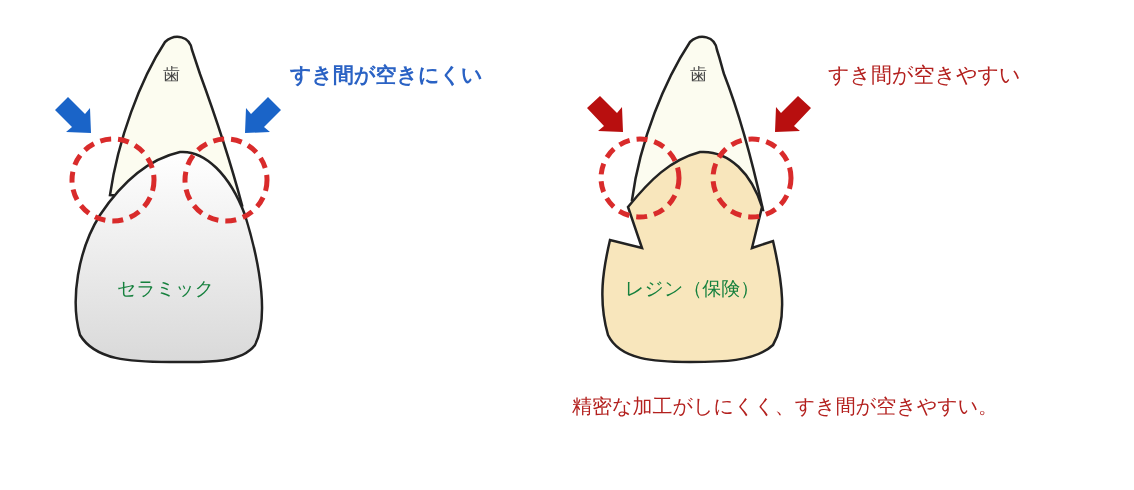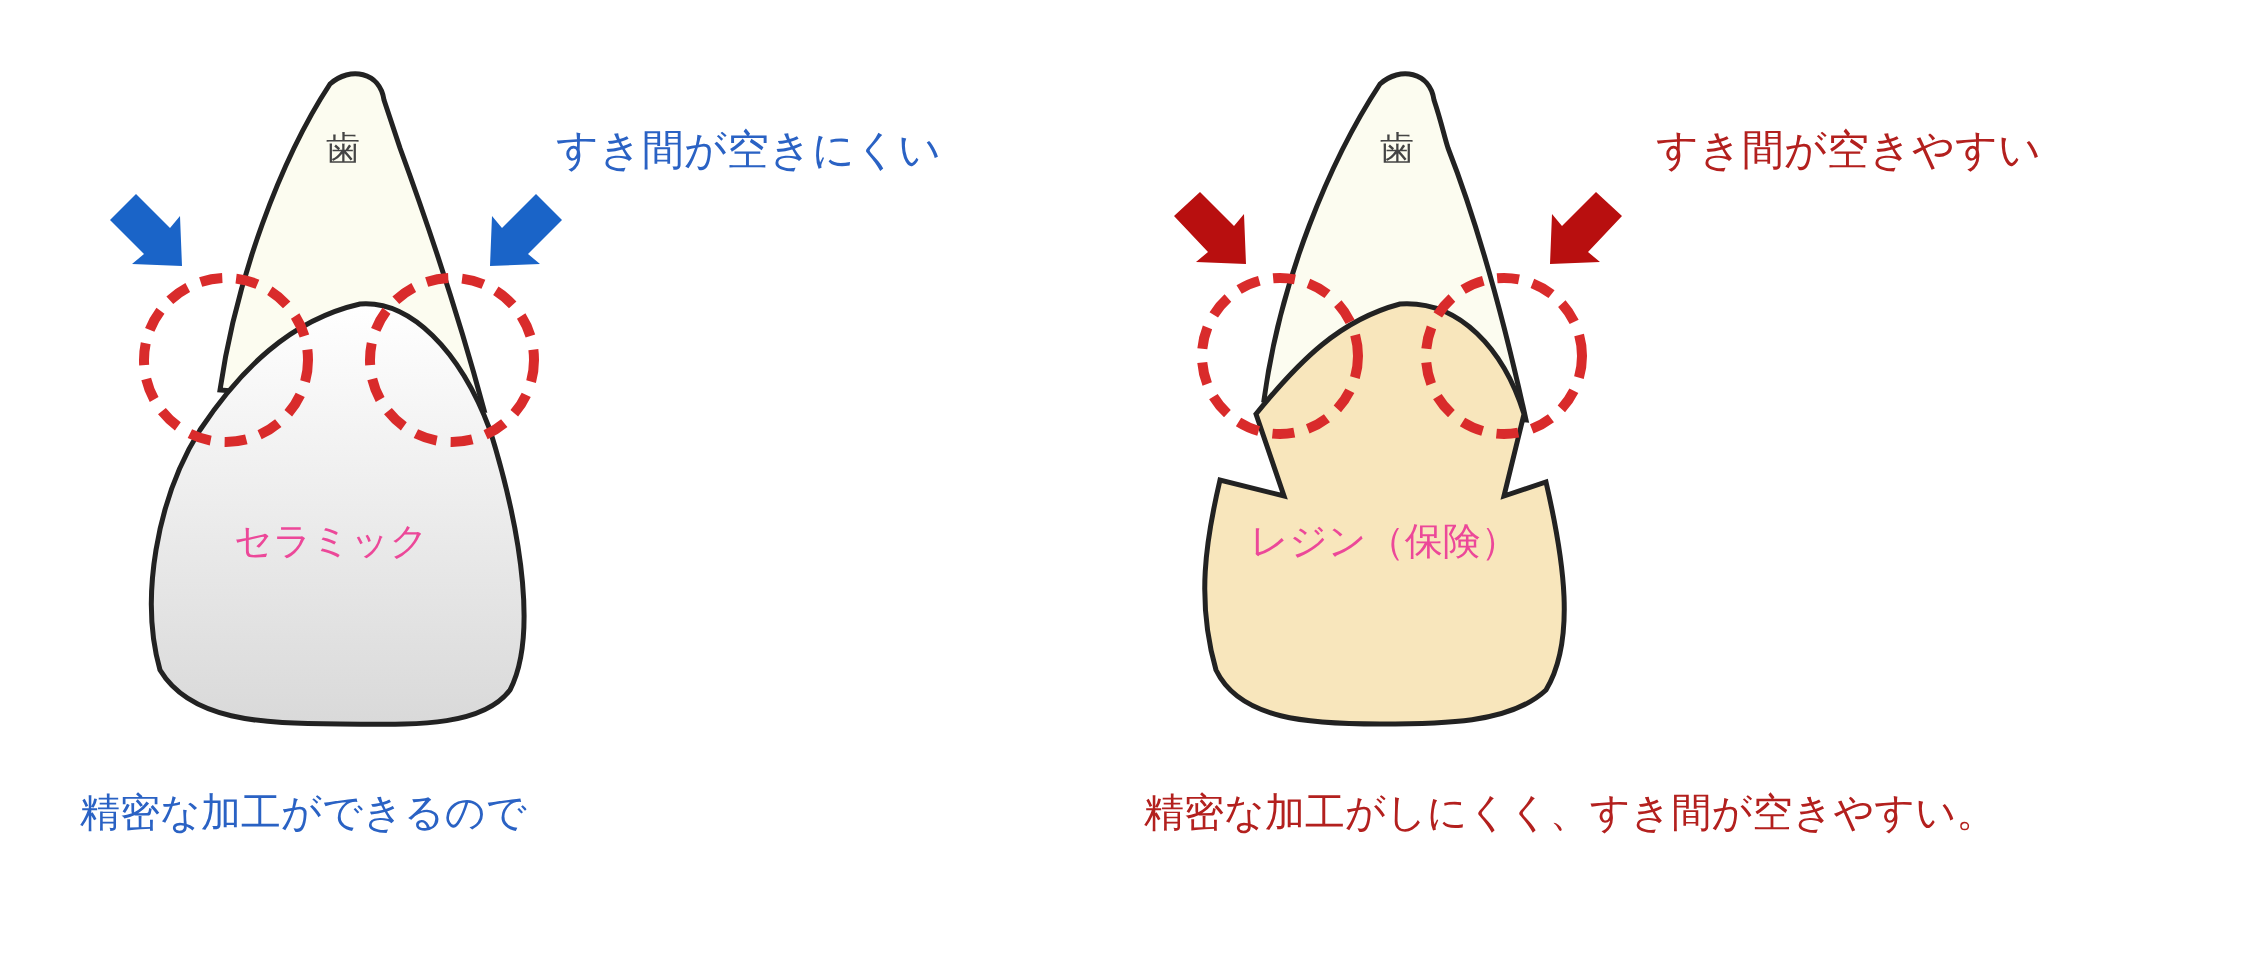"すき間が空きにくい" div.lbl { font-weight: none -> bold; left: 278px -> 290px }
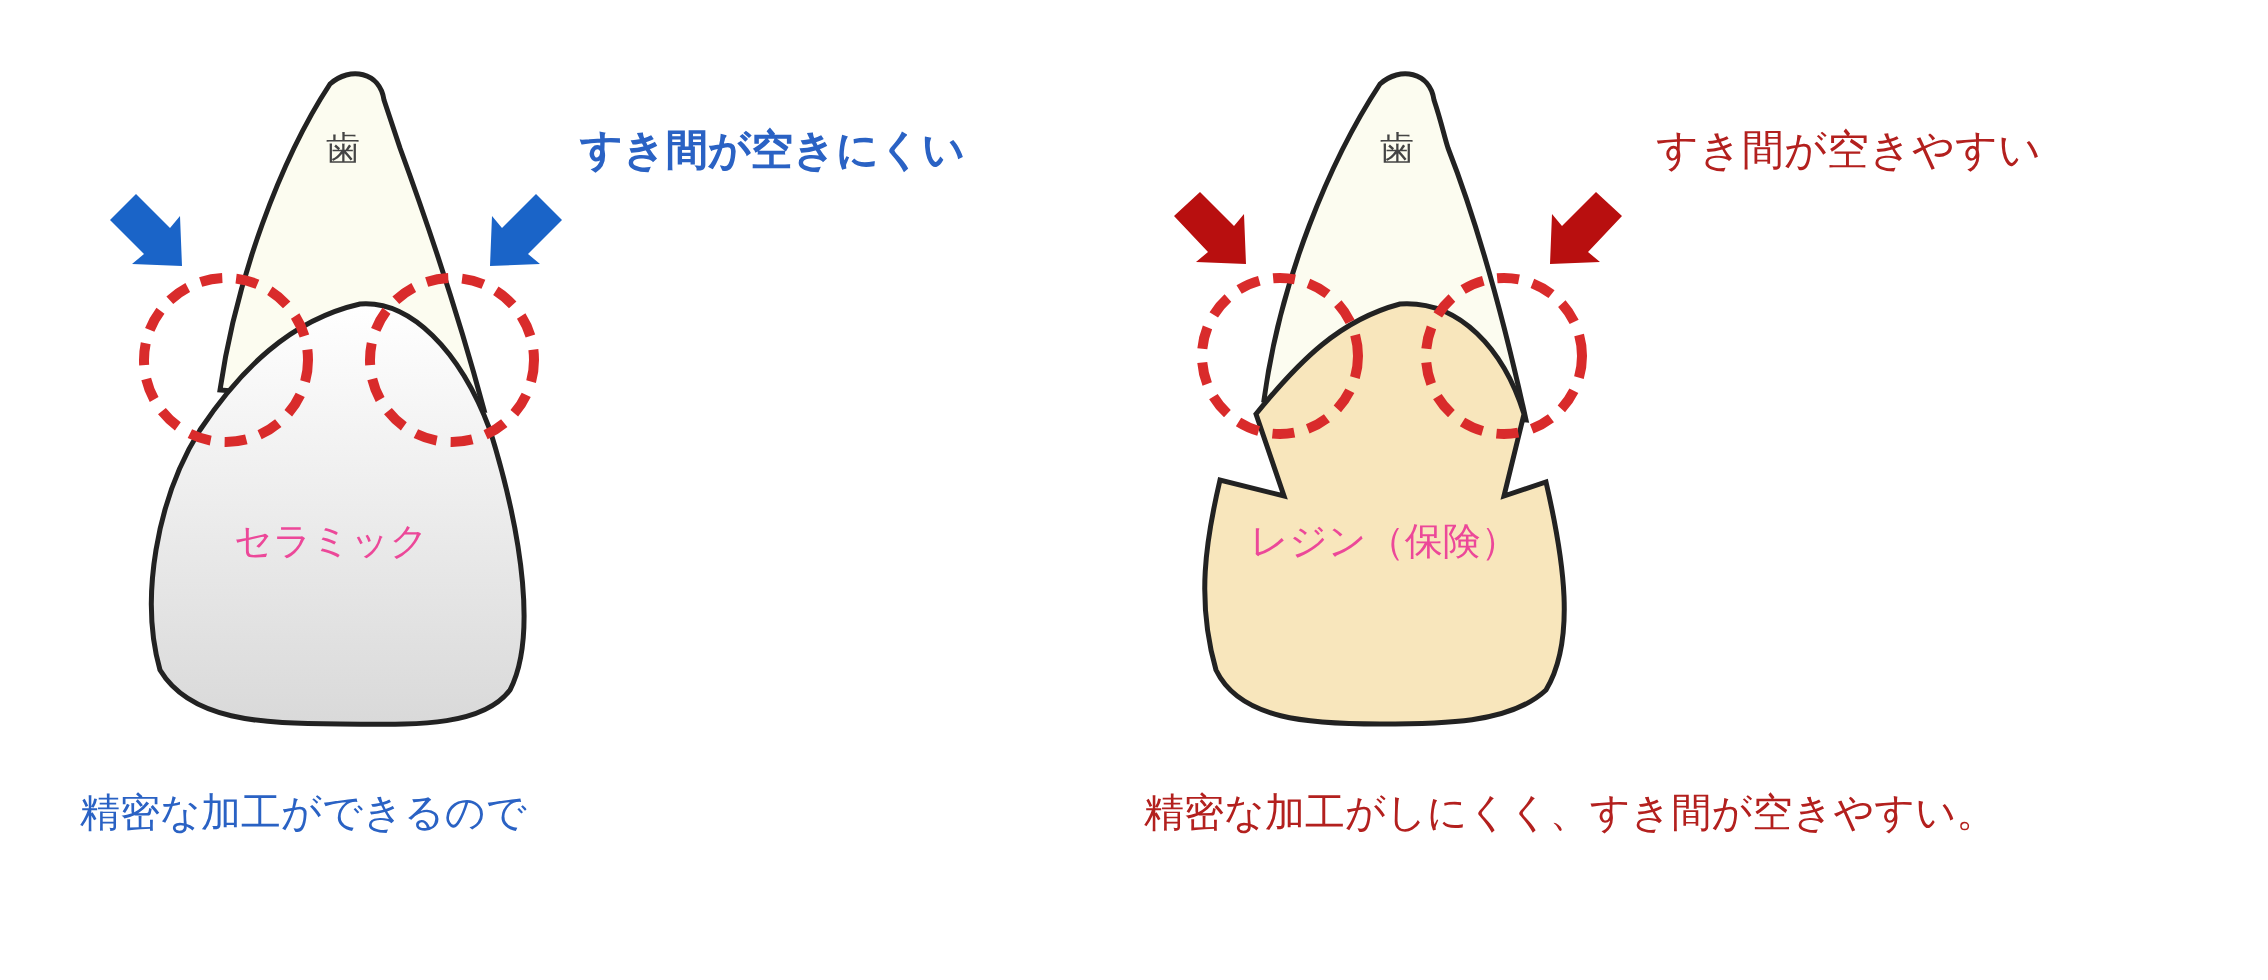"セラミック" .inner { color: #ec4899 -> #15803d; margin-top: none -> 18px }
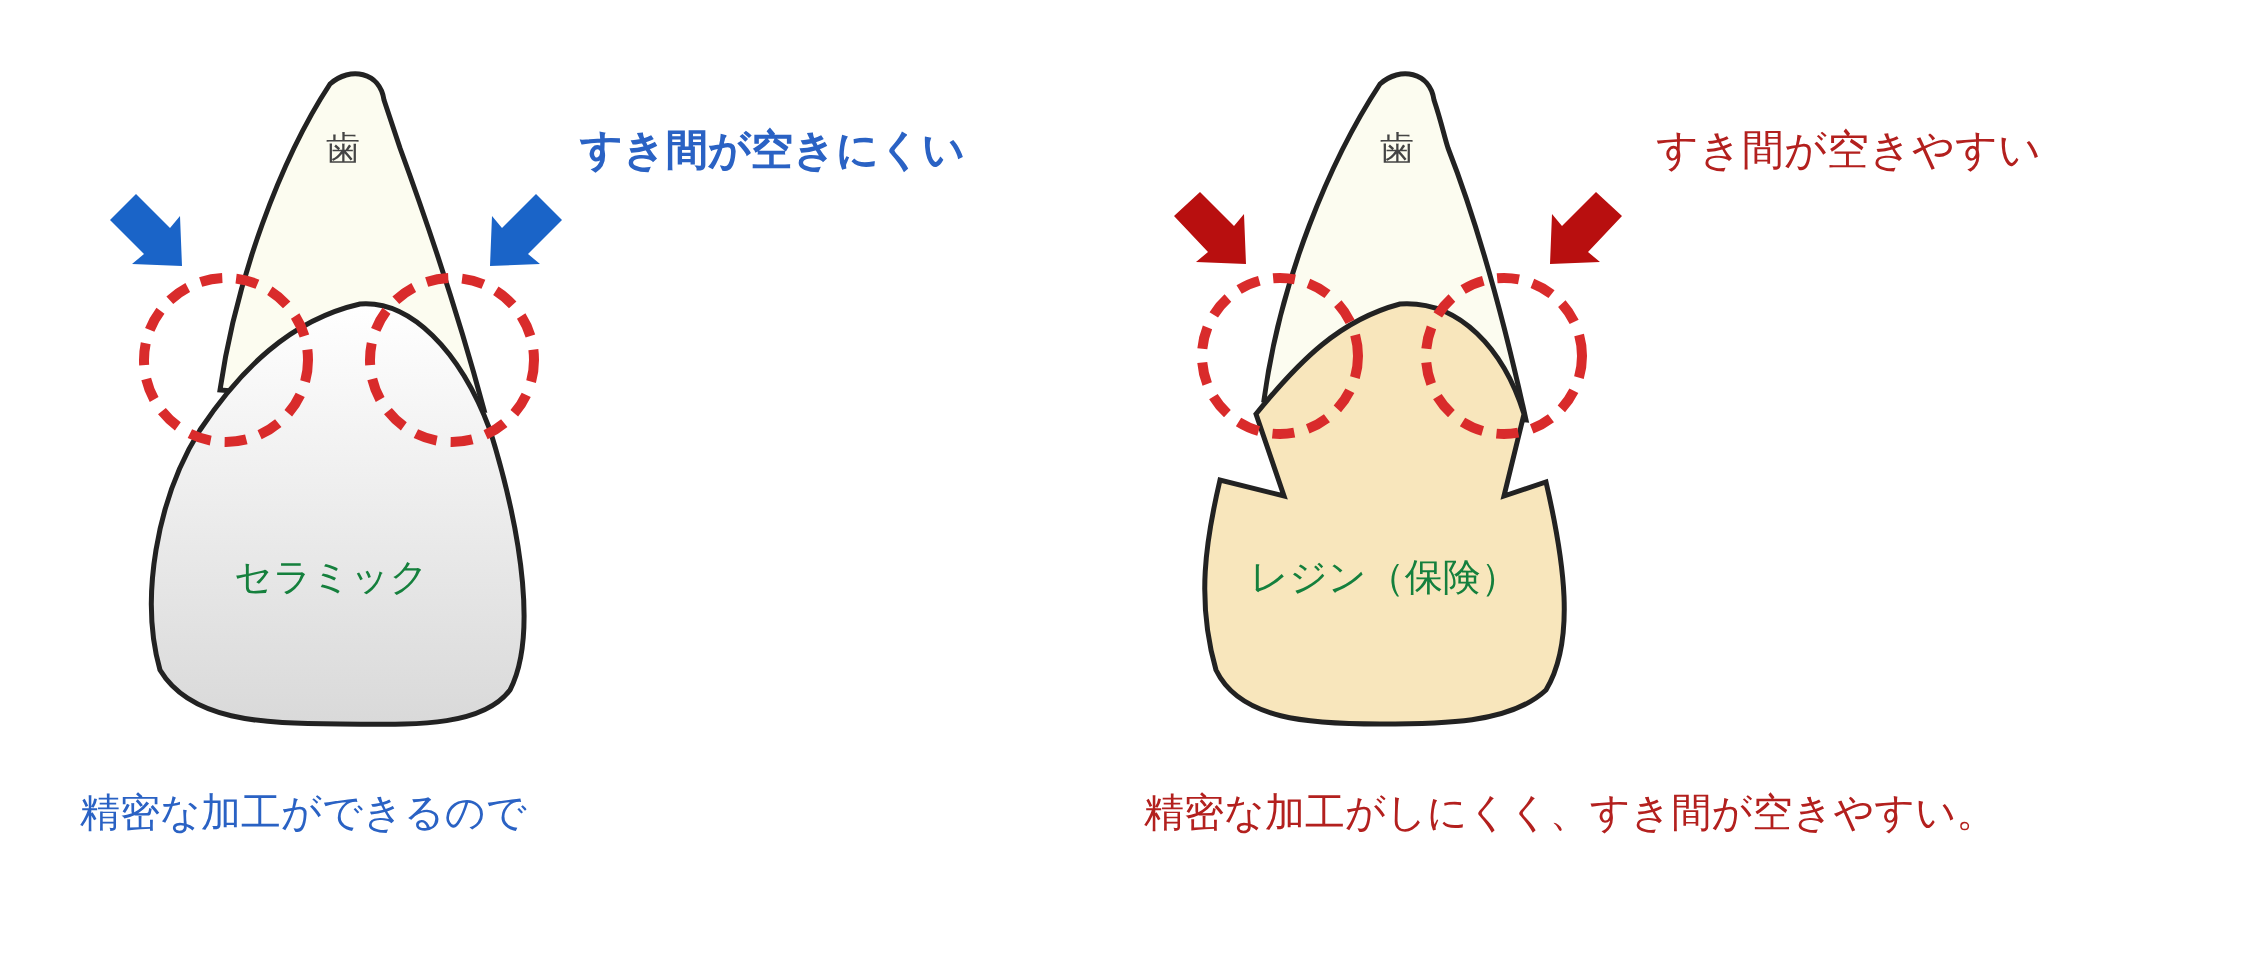"精密な加工ができるので" div { html: <div>精密な加工ができるので</div> -> none }
